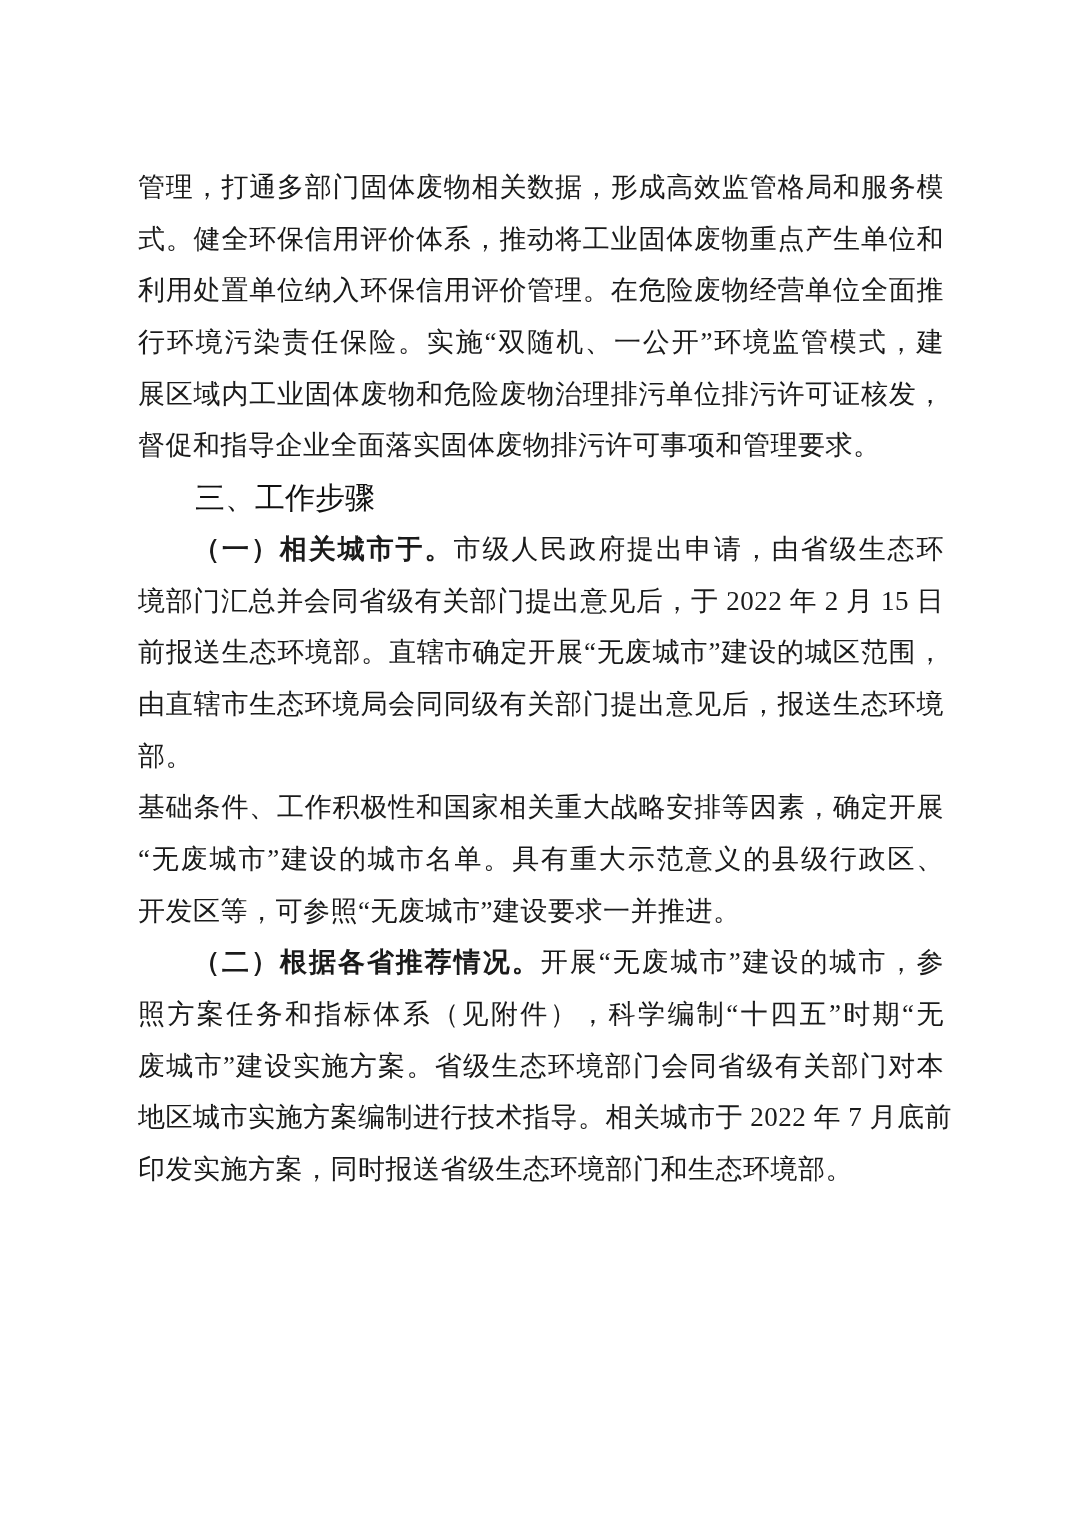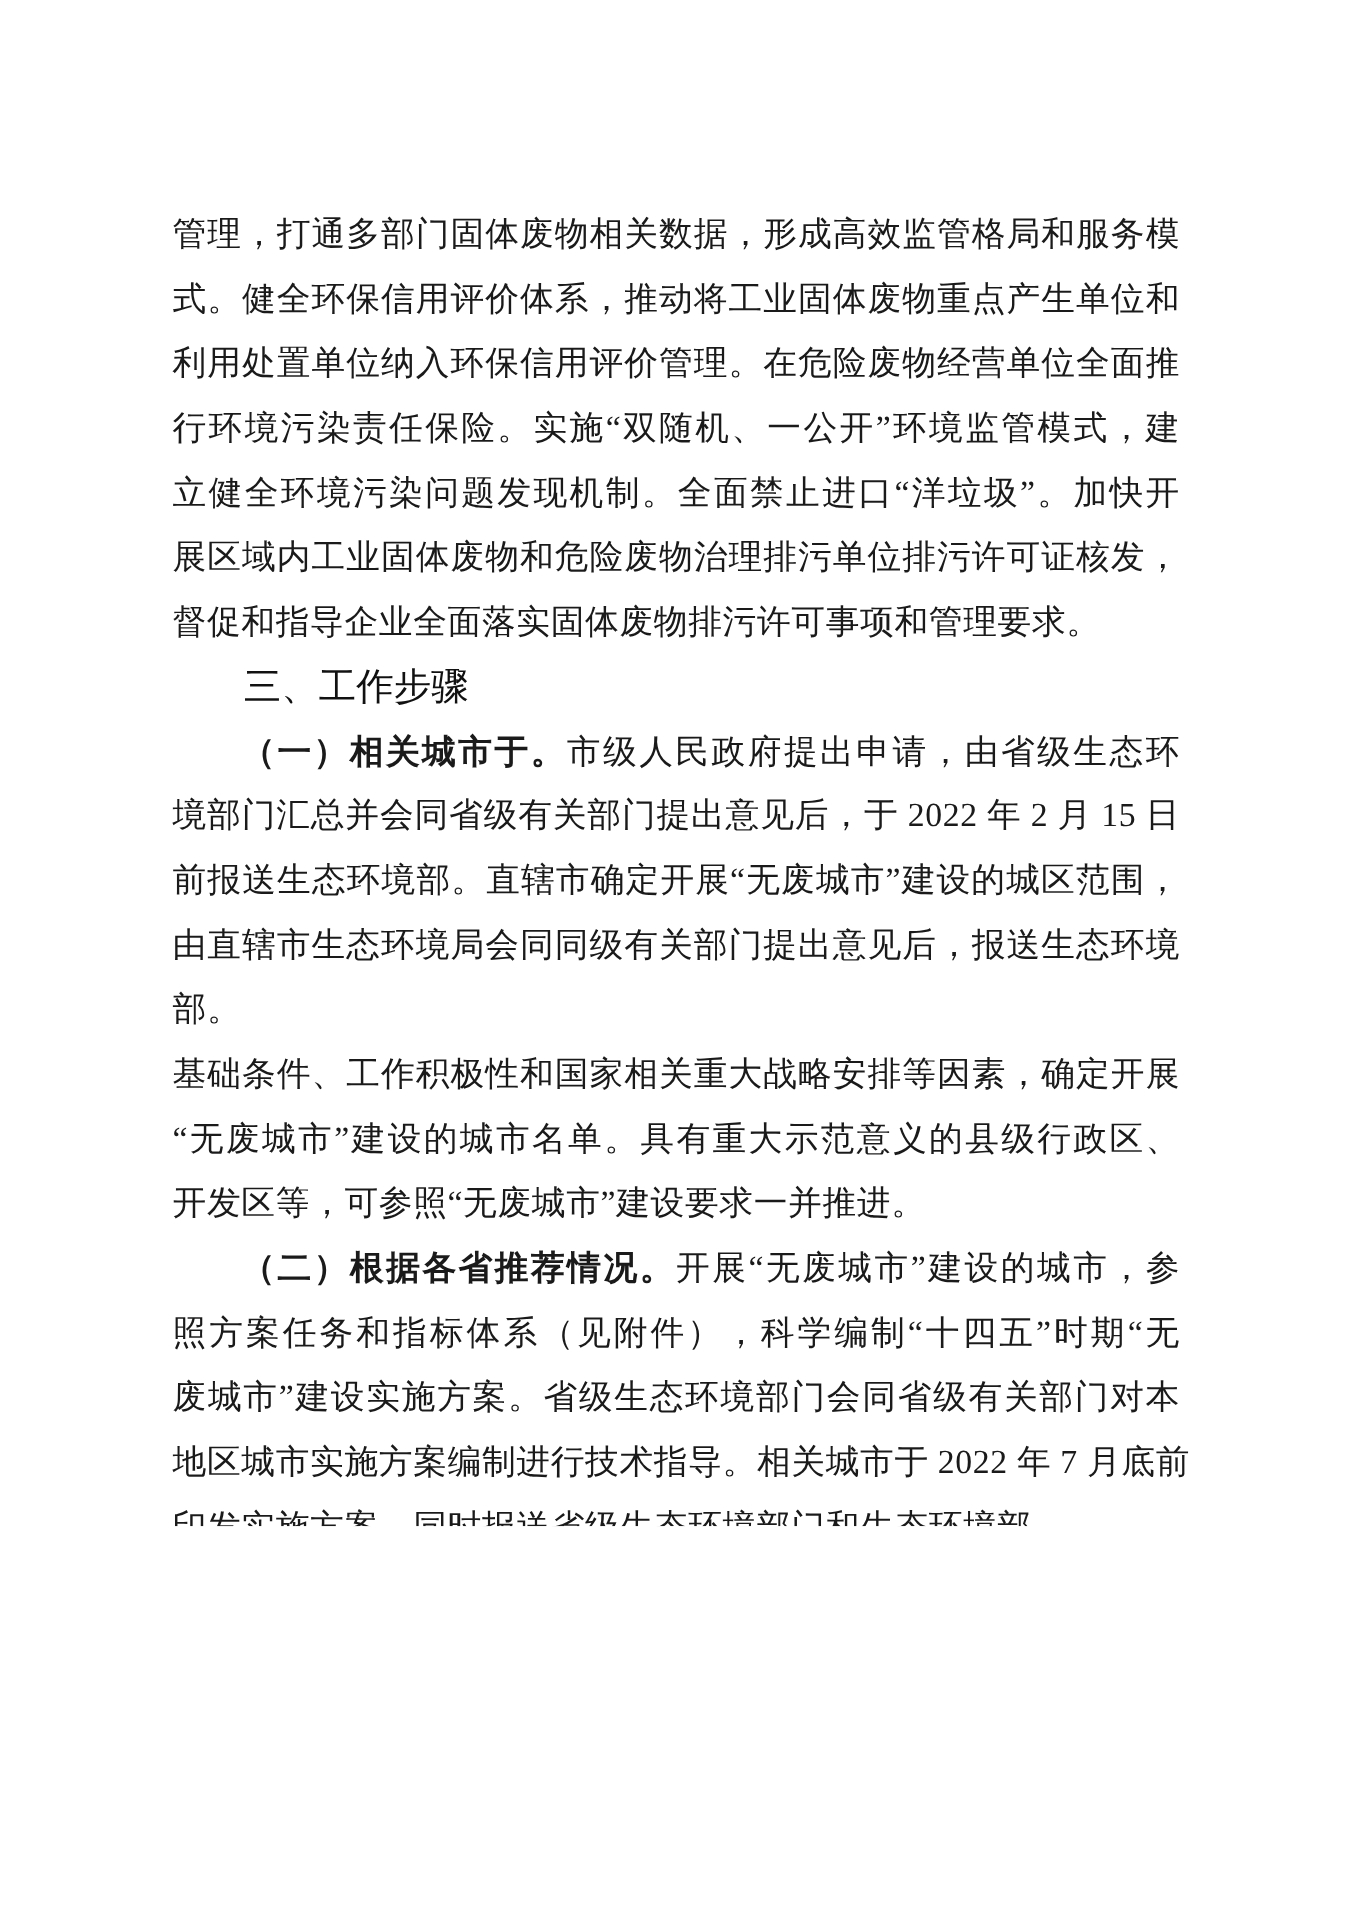"立健全环境污染问题发现机制。全面禁止进口“洋垃圾”。加快开" div.line { html: <div>立健全环境污染问题发现机制。全面禁止进口“洋垃圾”。加快开</div> -> none }
